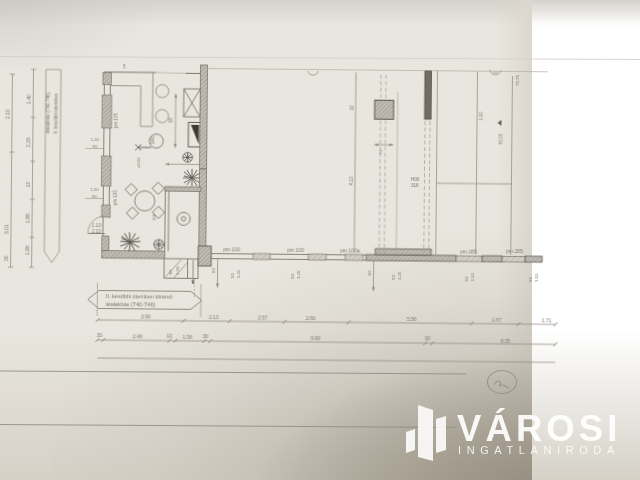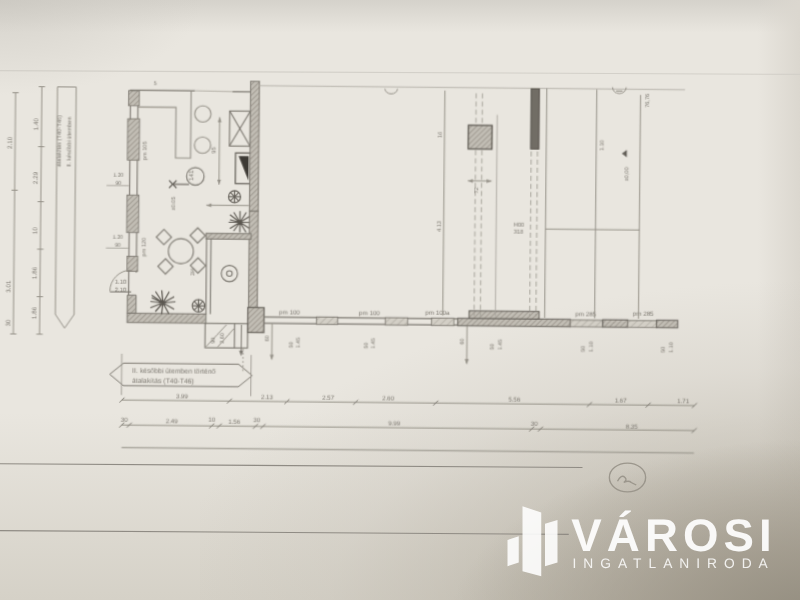"VÁROSI" #paper { width: 640px -> 532px }
